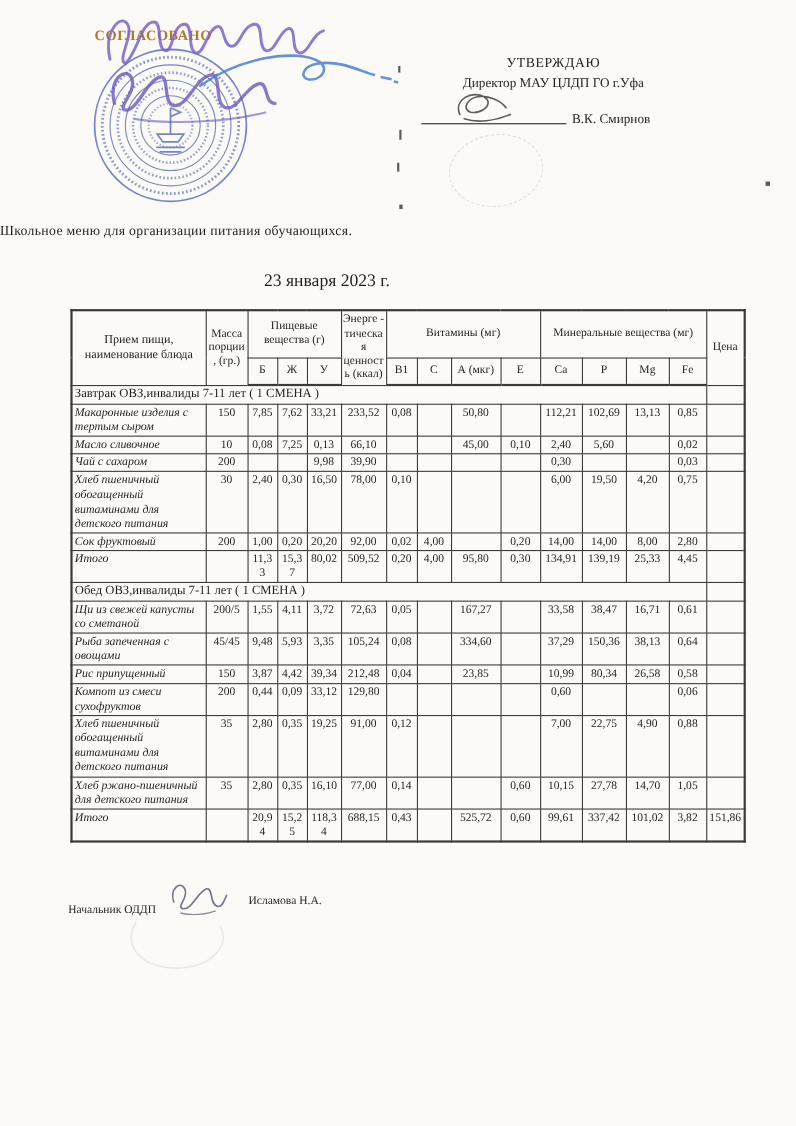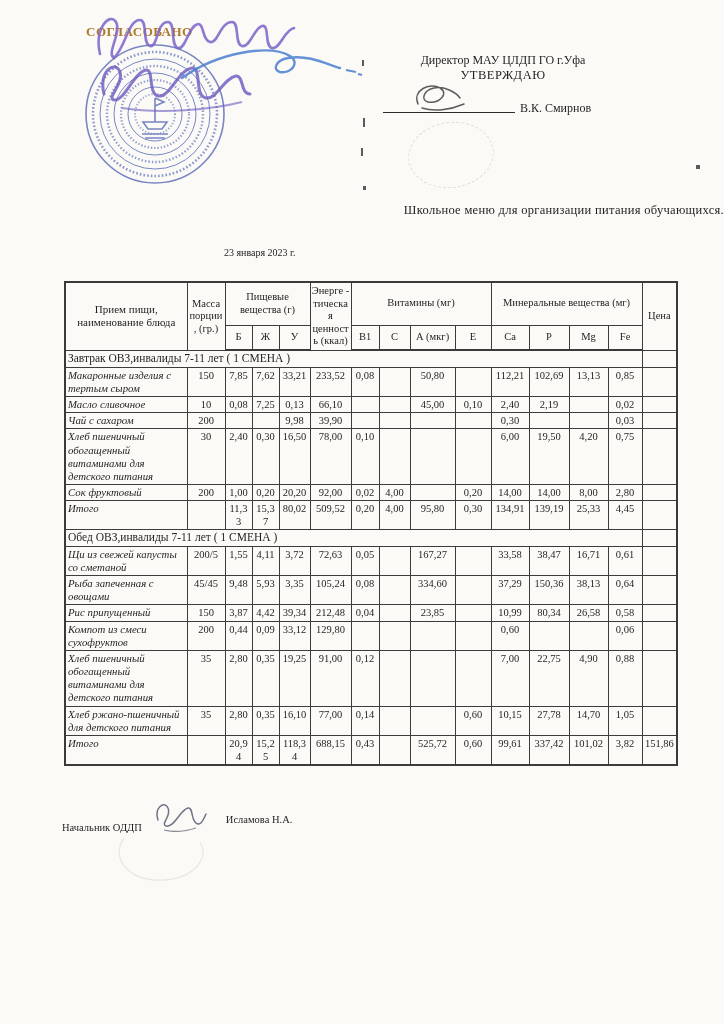"Директор МАУ ЦЛДП ГО г.Уфа" div { order: before "УТВЕРЖДАЮ" -> after "УТВЕРЖДАЮ" }
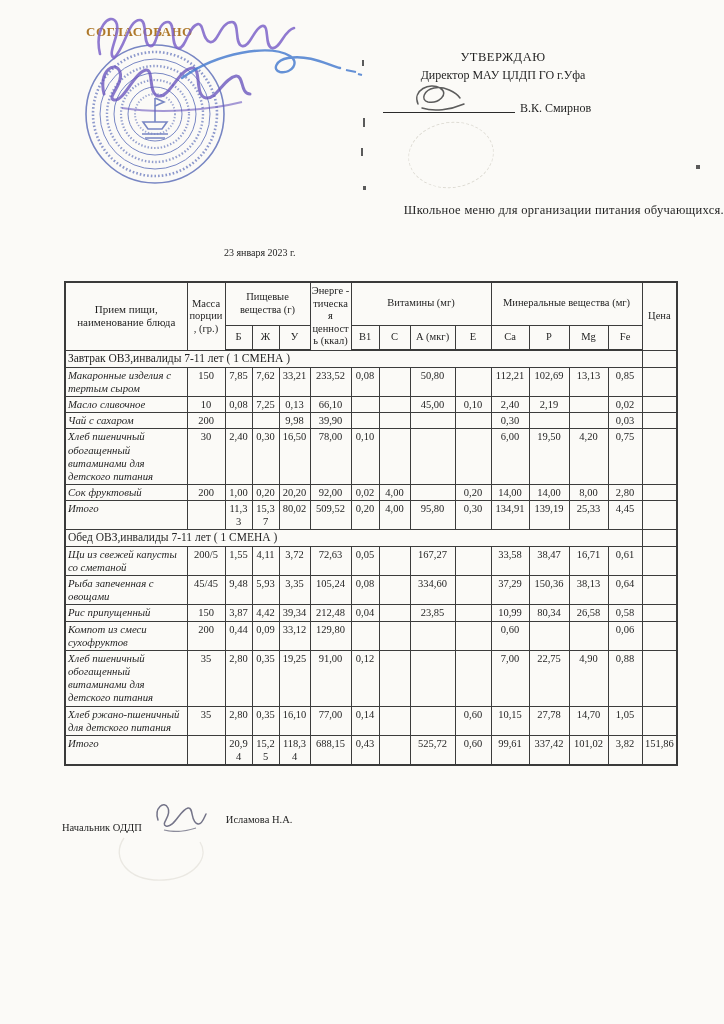"Школьное меню для организации питания" #doc-title { text-align: right -> left }
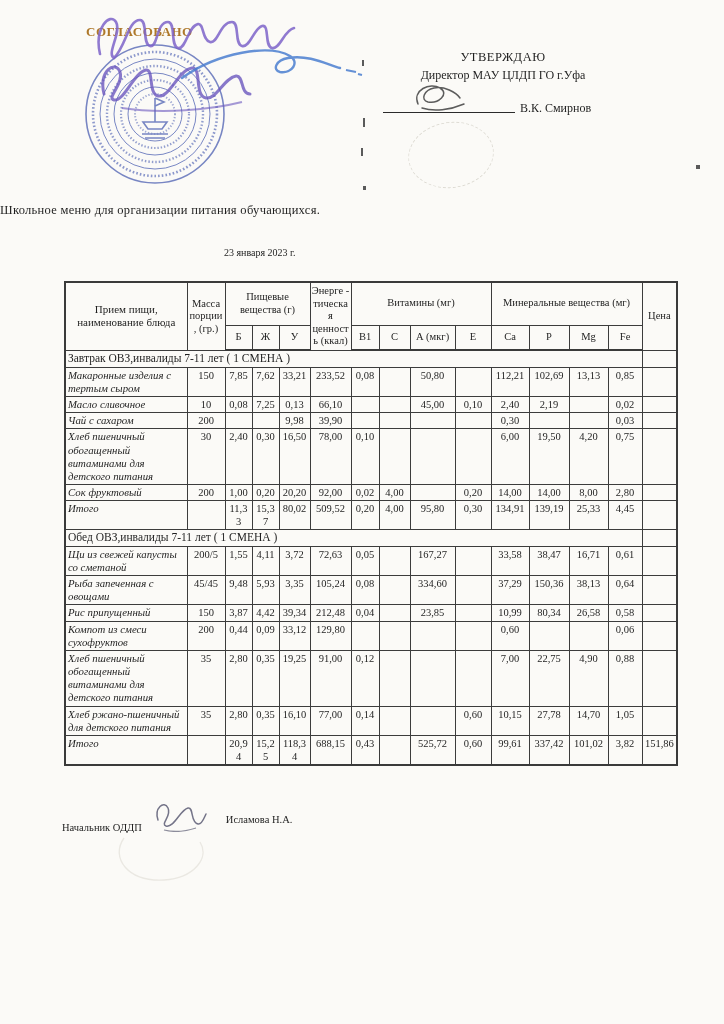"23 января 2023 г." #doc-date { font-size: 10px -> 16px; left: 224px -> 240px }
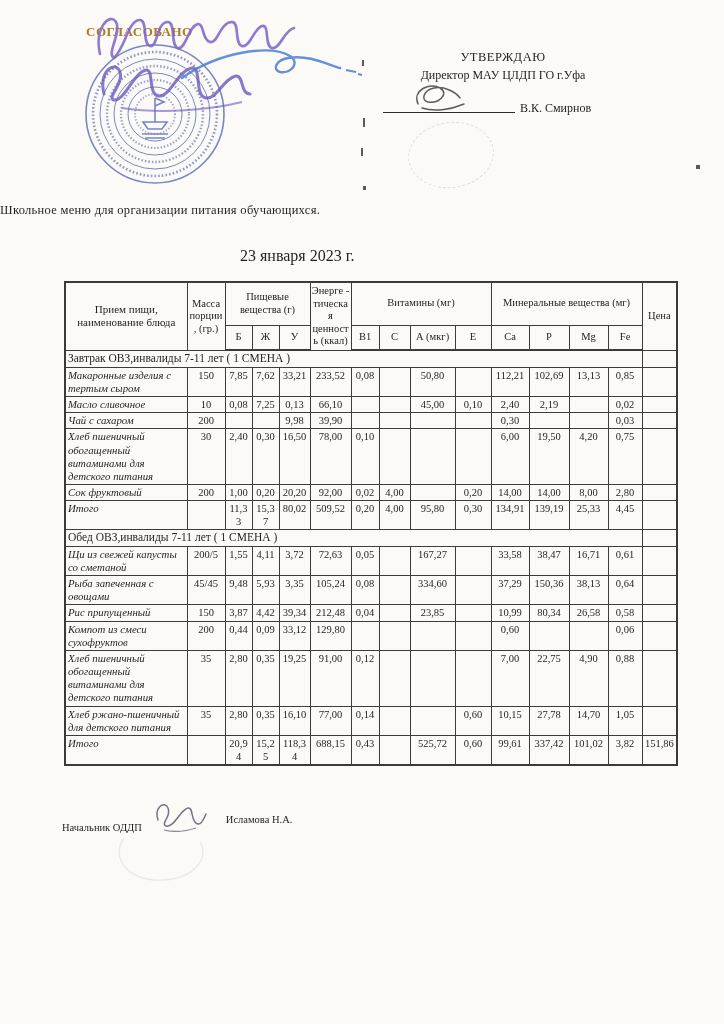"2,19" td.num { text: 2,19 -> 5,60 }
